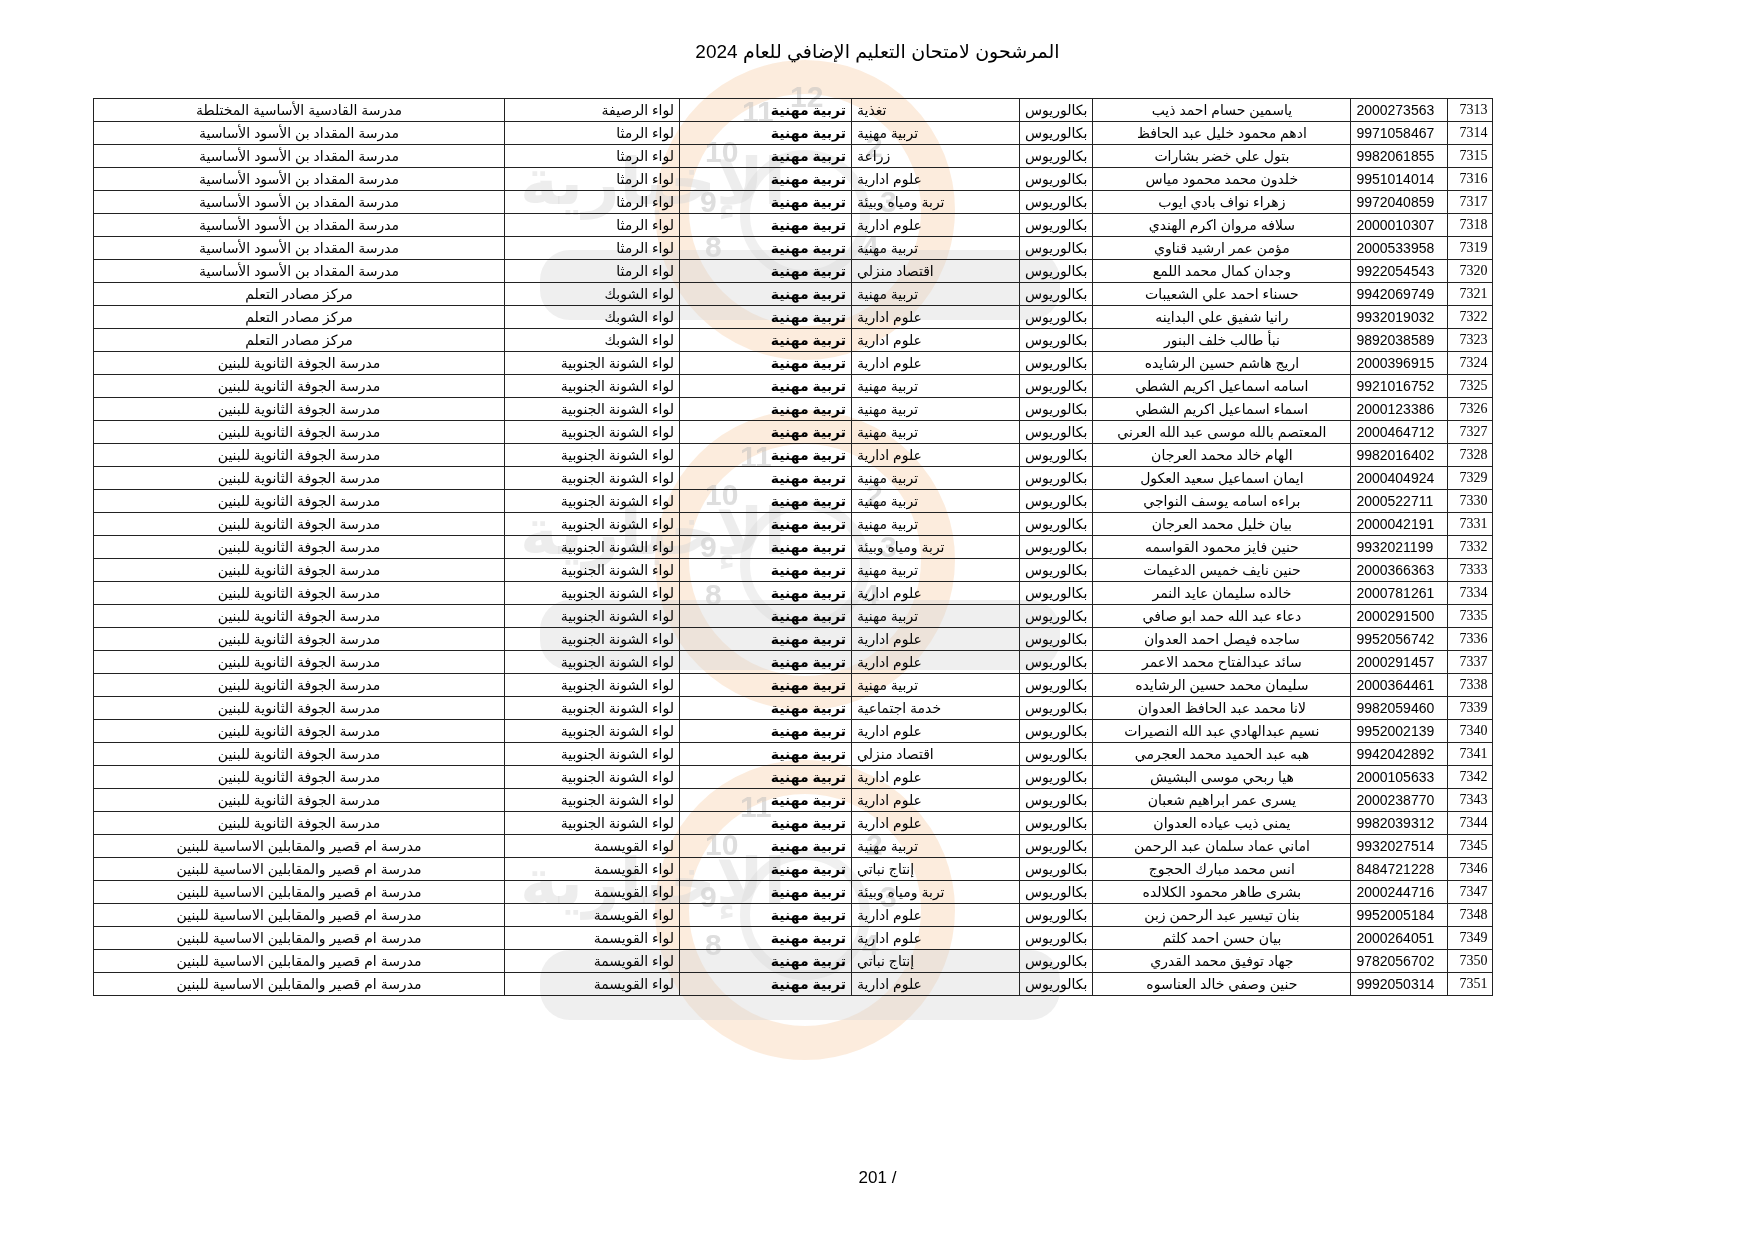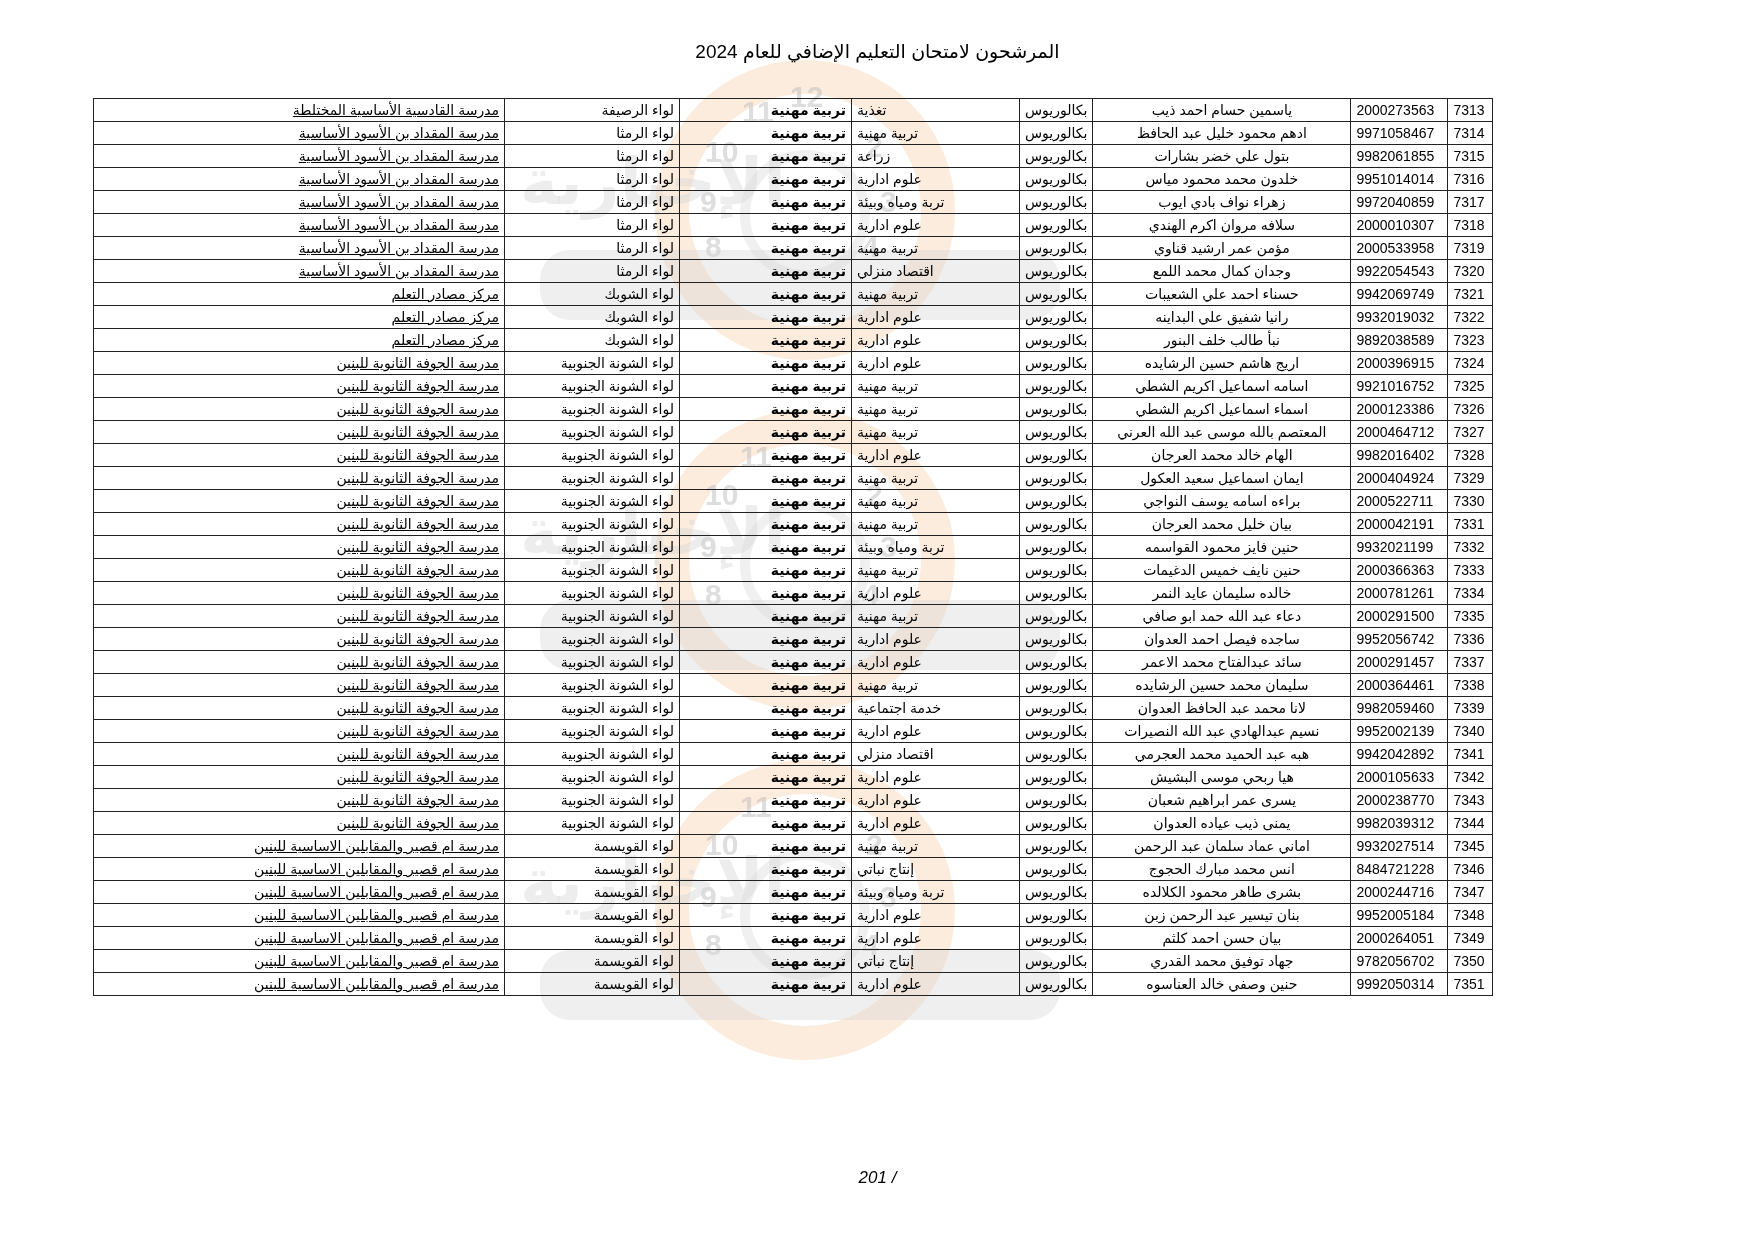"مدرسة القادسية الأساسية المختلطة" td.c-school { text-align: right -> center; text-decoration: underline -> none }
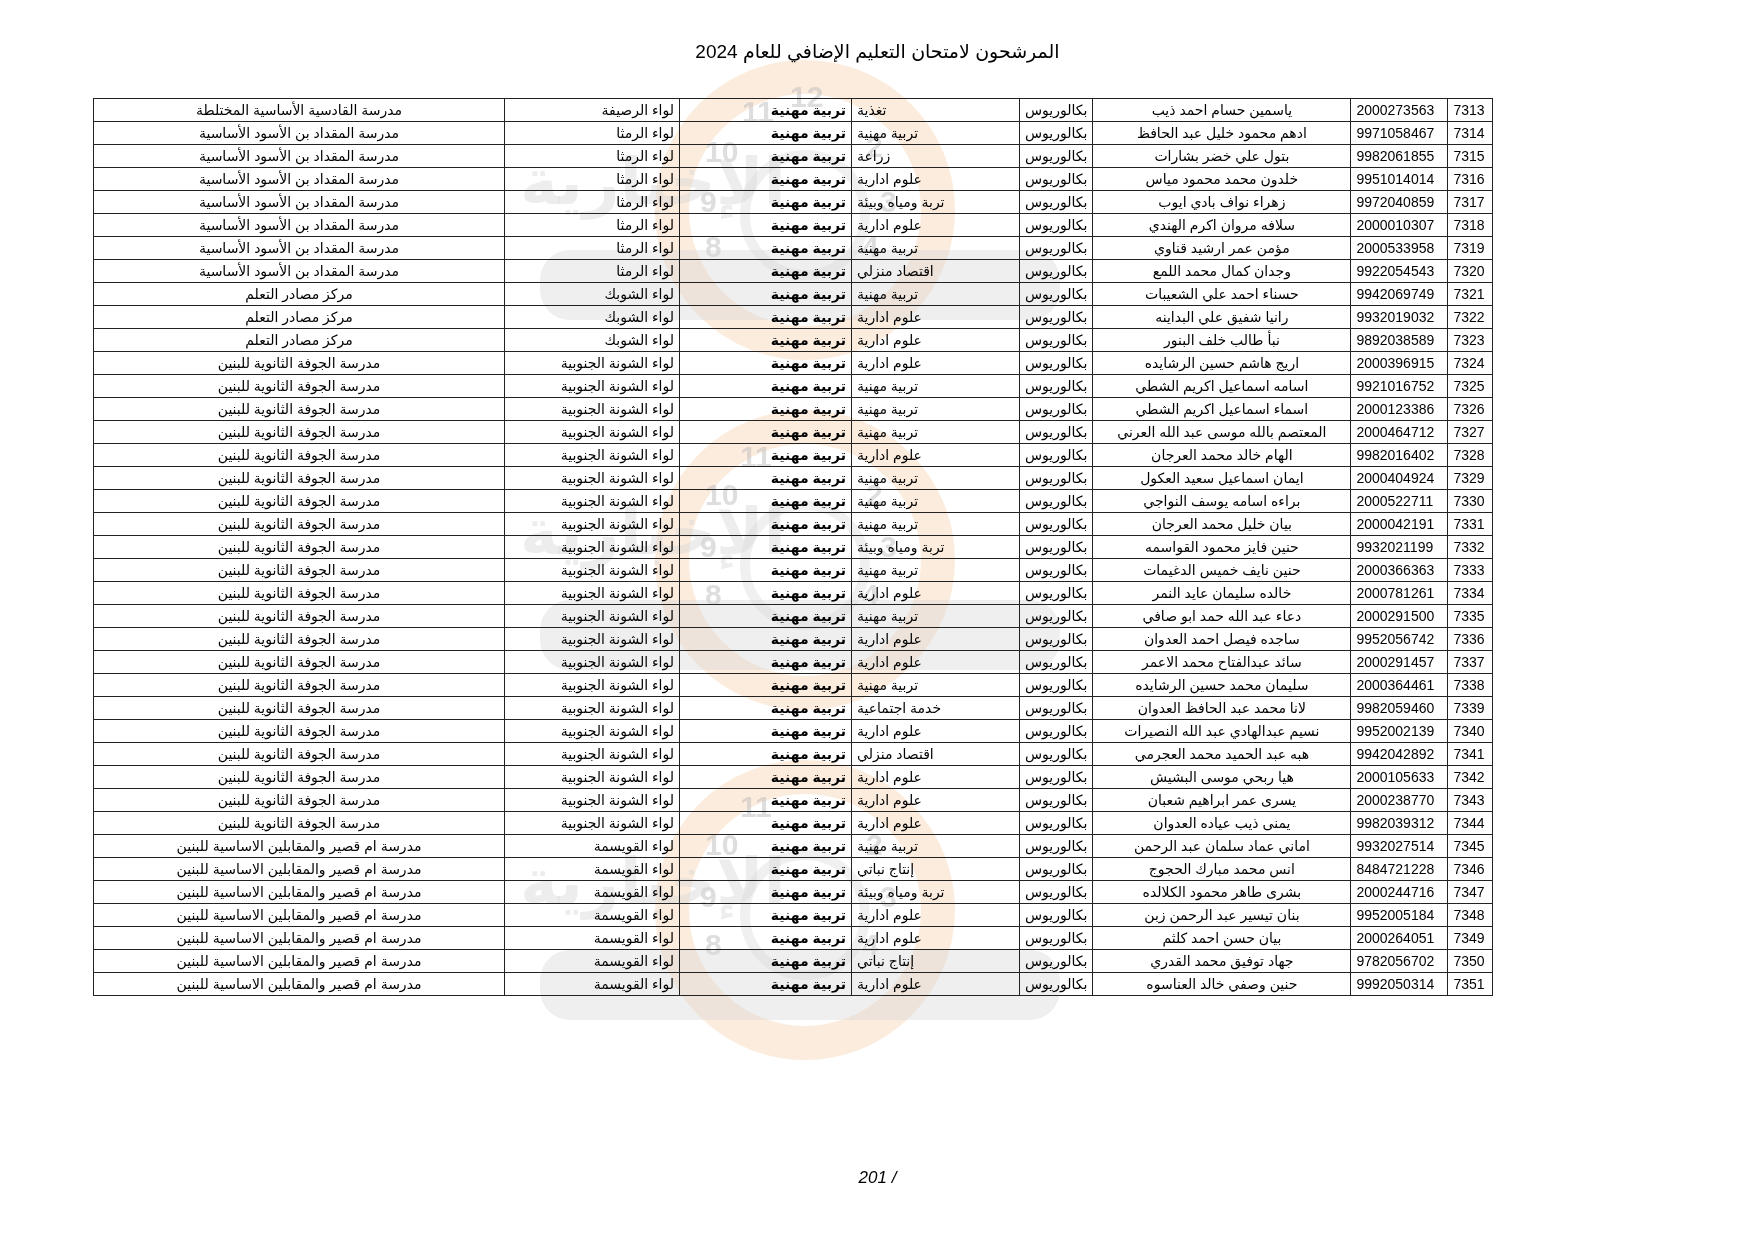"7313" td.c-seq { font-family: none -> Liberation Serif, serif; text-align: left -> right }
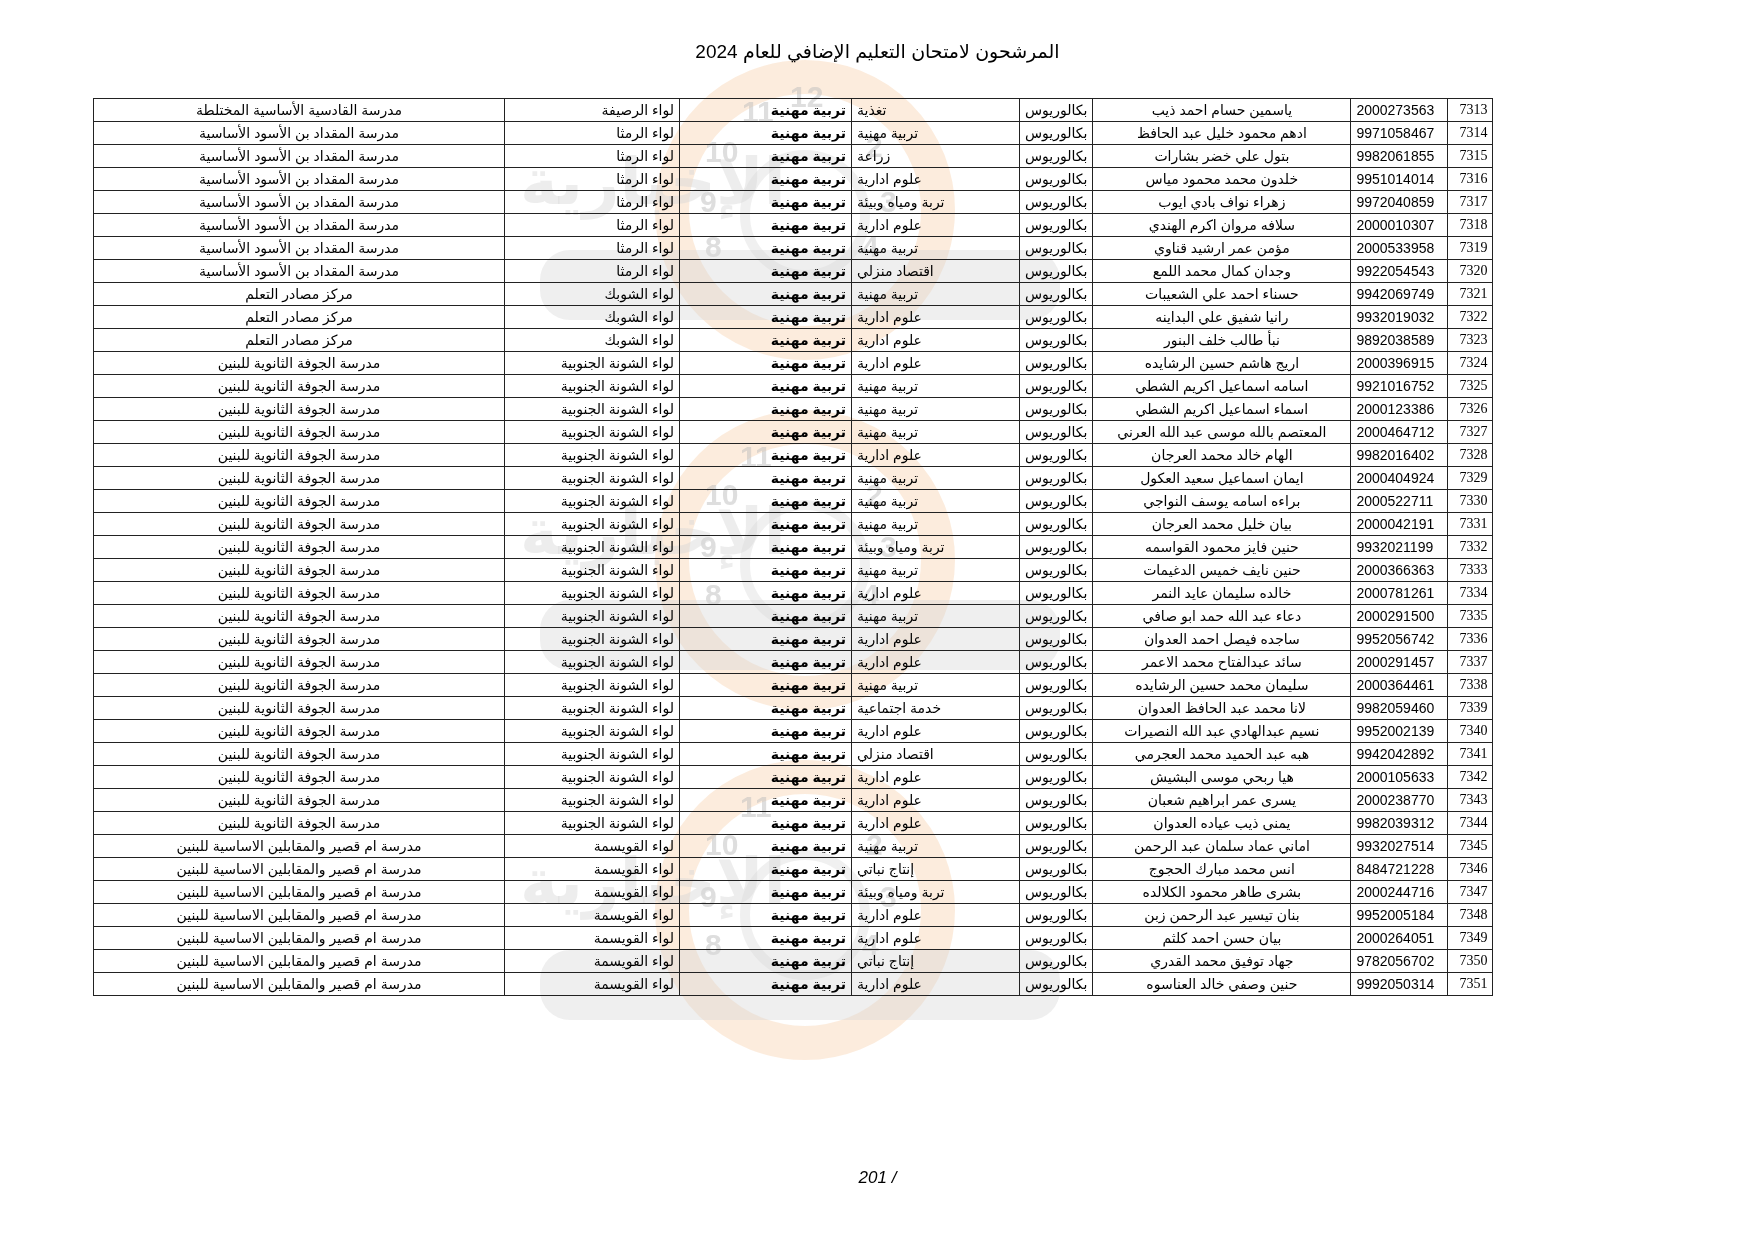"201 /" .page-number { font-style: italic -> none }
